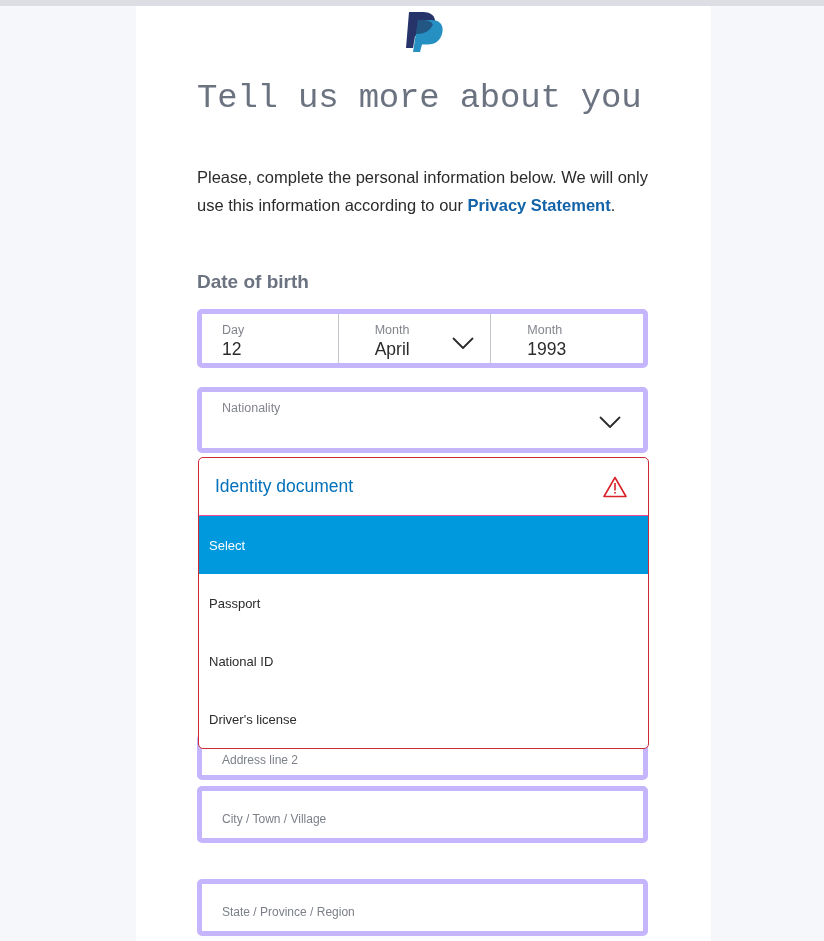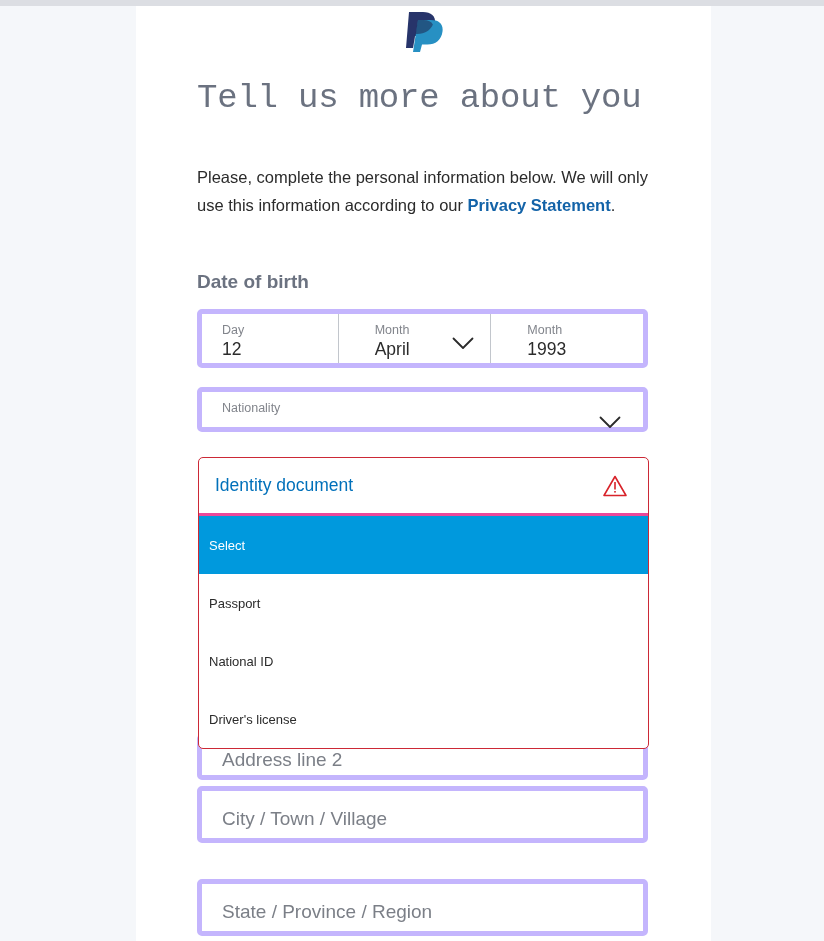"Nationality" #nationality-field { height: 45px -> 66px }
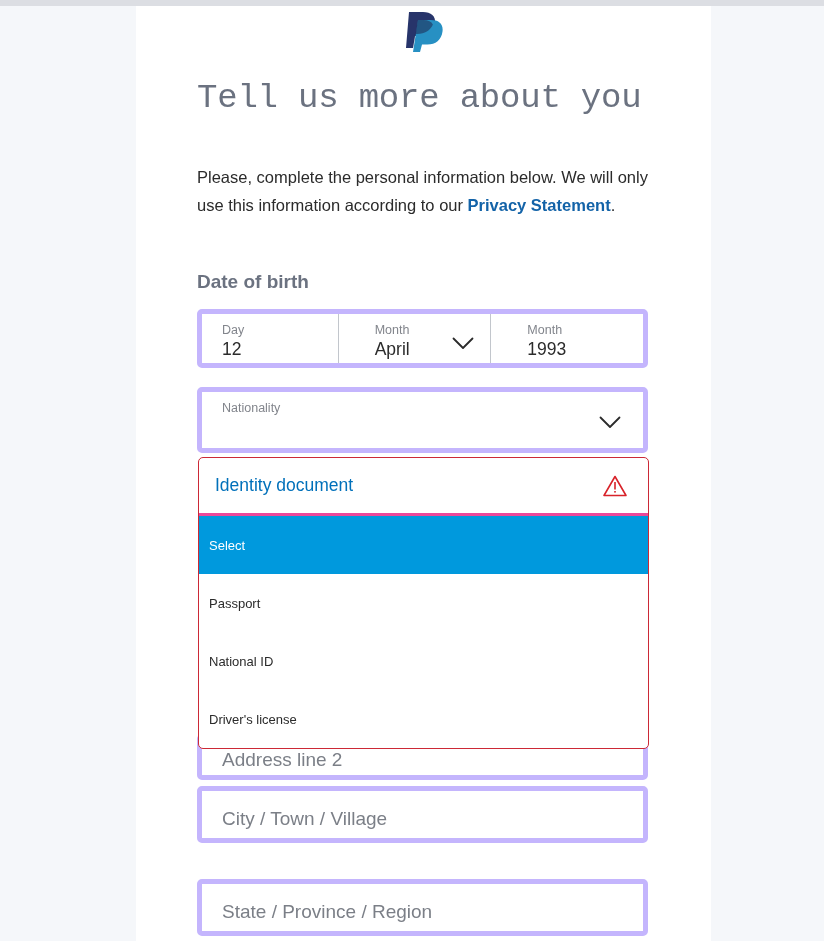"Identity document" #identity-document-control { border-bottom: 3px solid #ec4899 -> 1px solid #ec4899 }
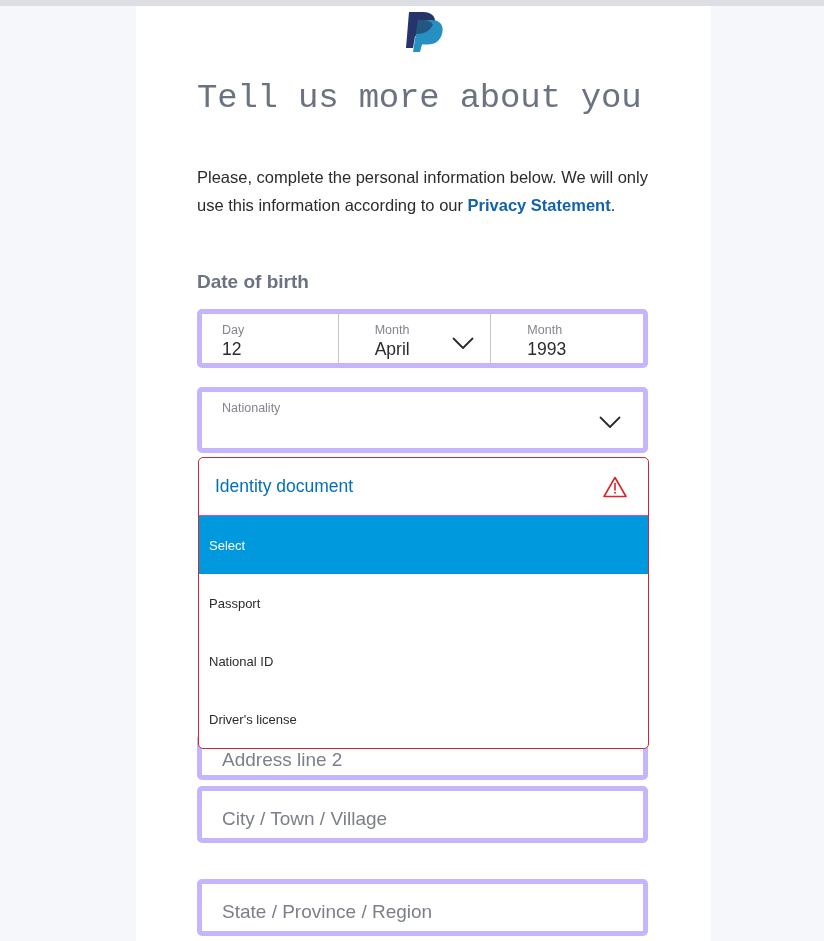"Address line 2" .field-placeholder { font-size: 19px -> 12px }
